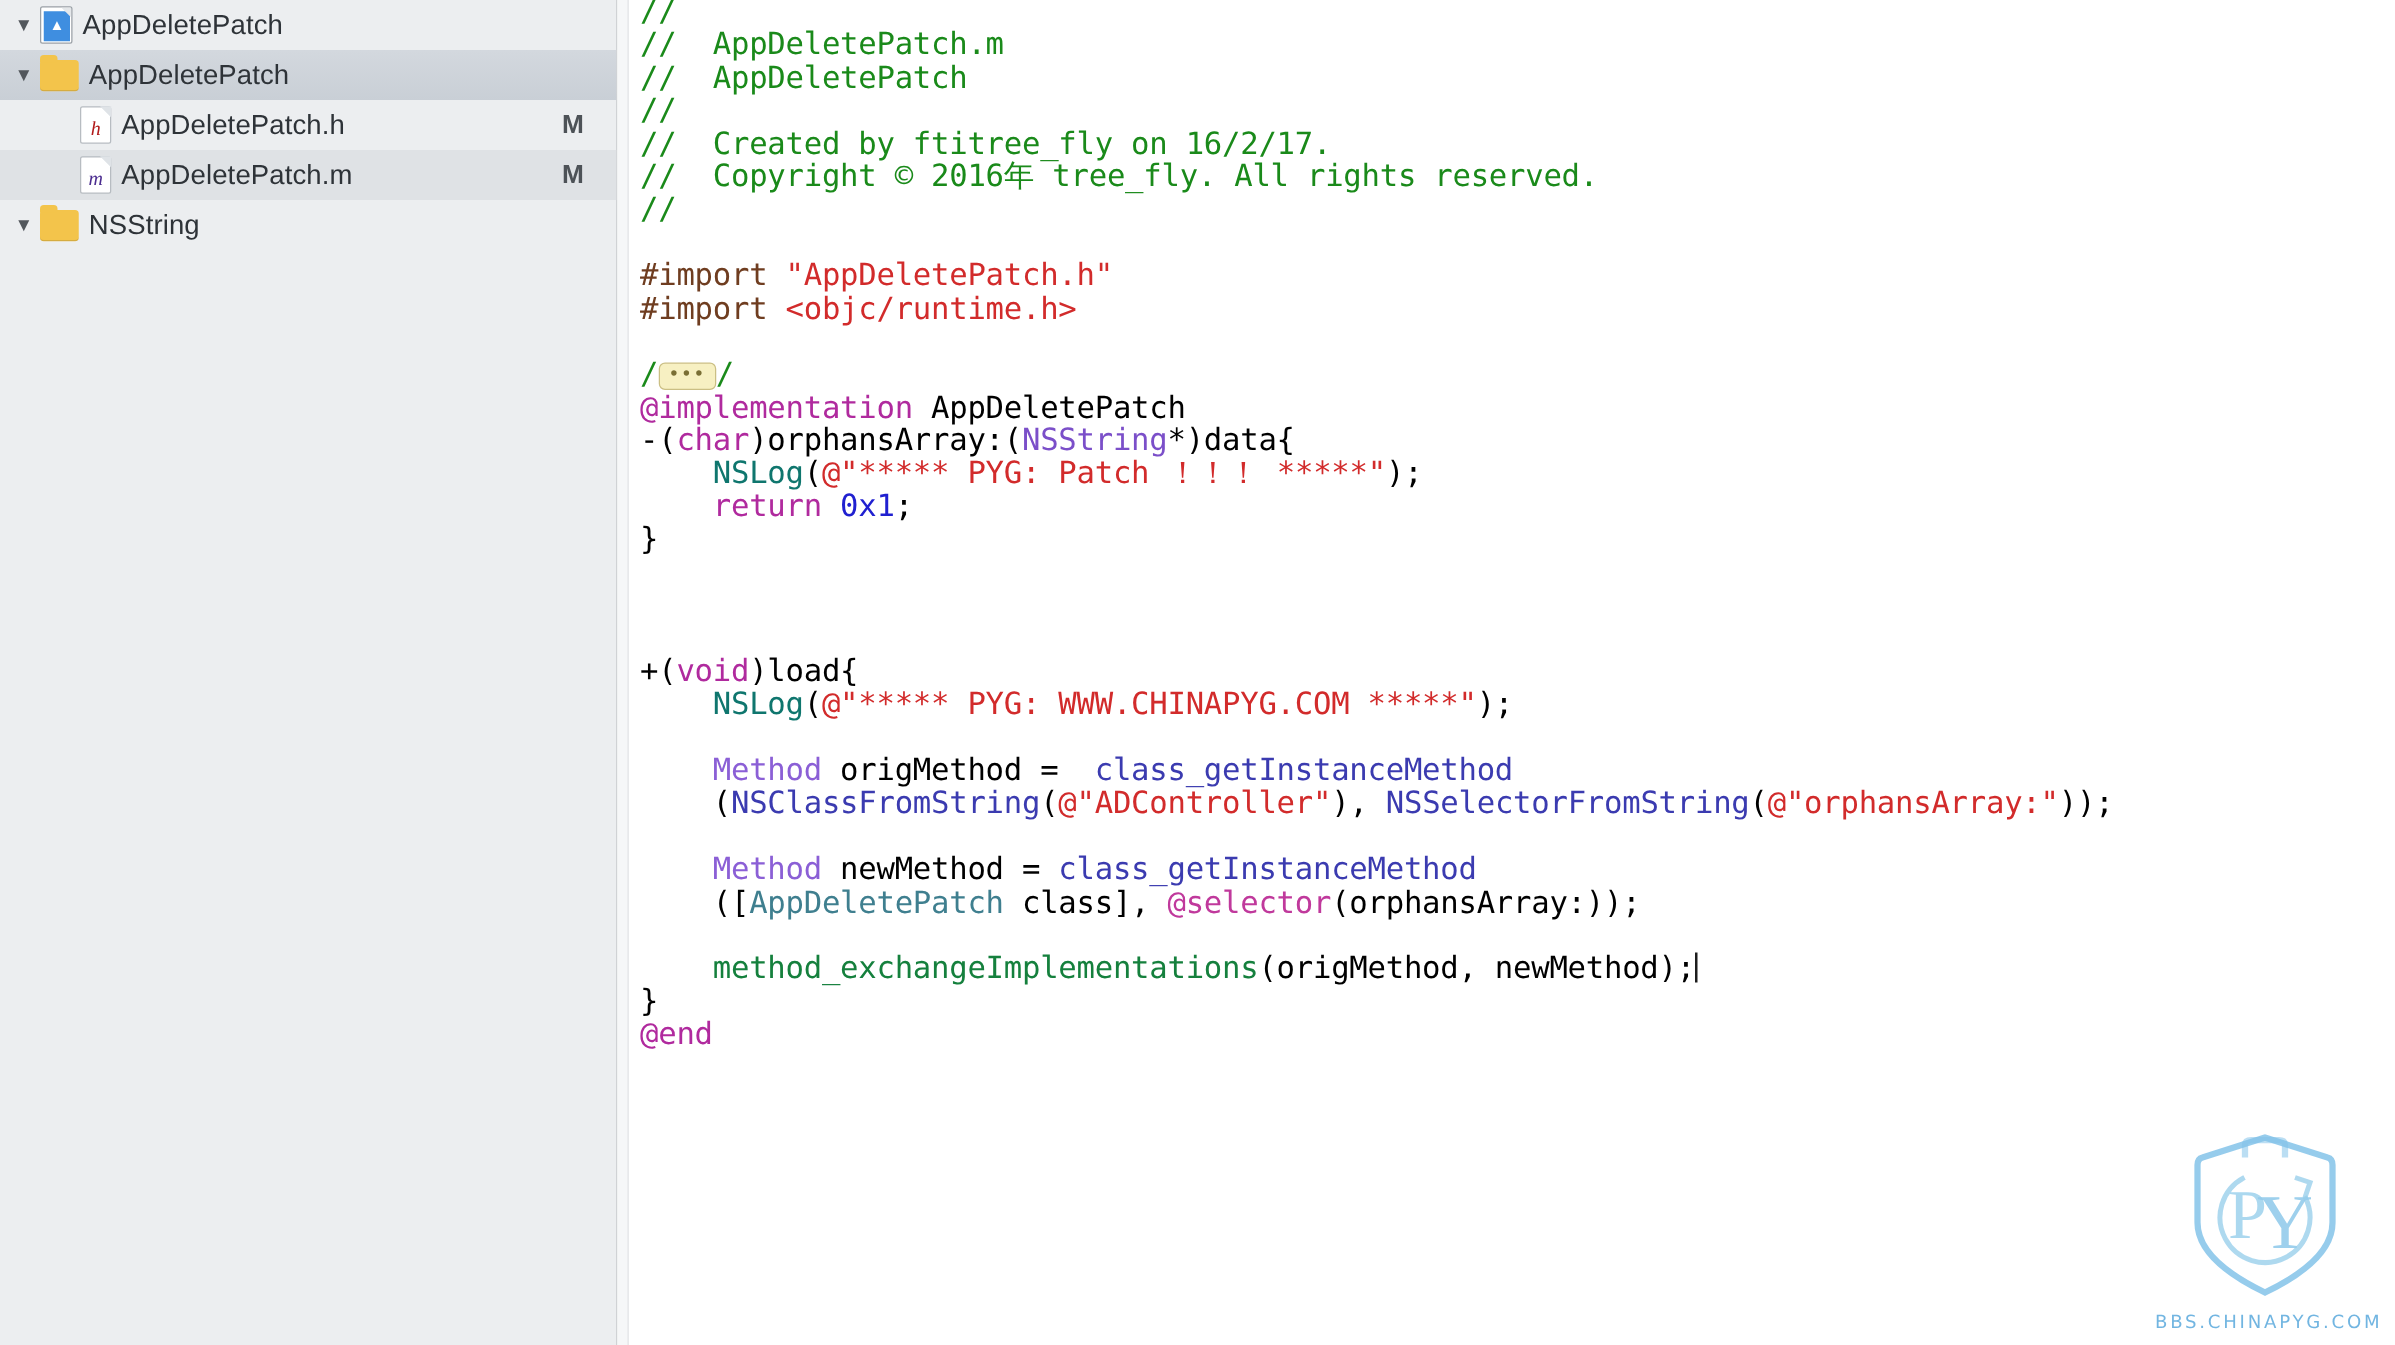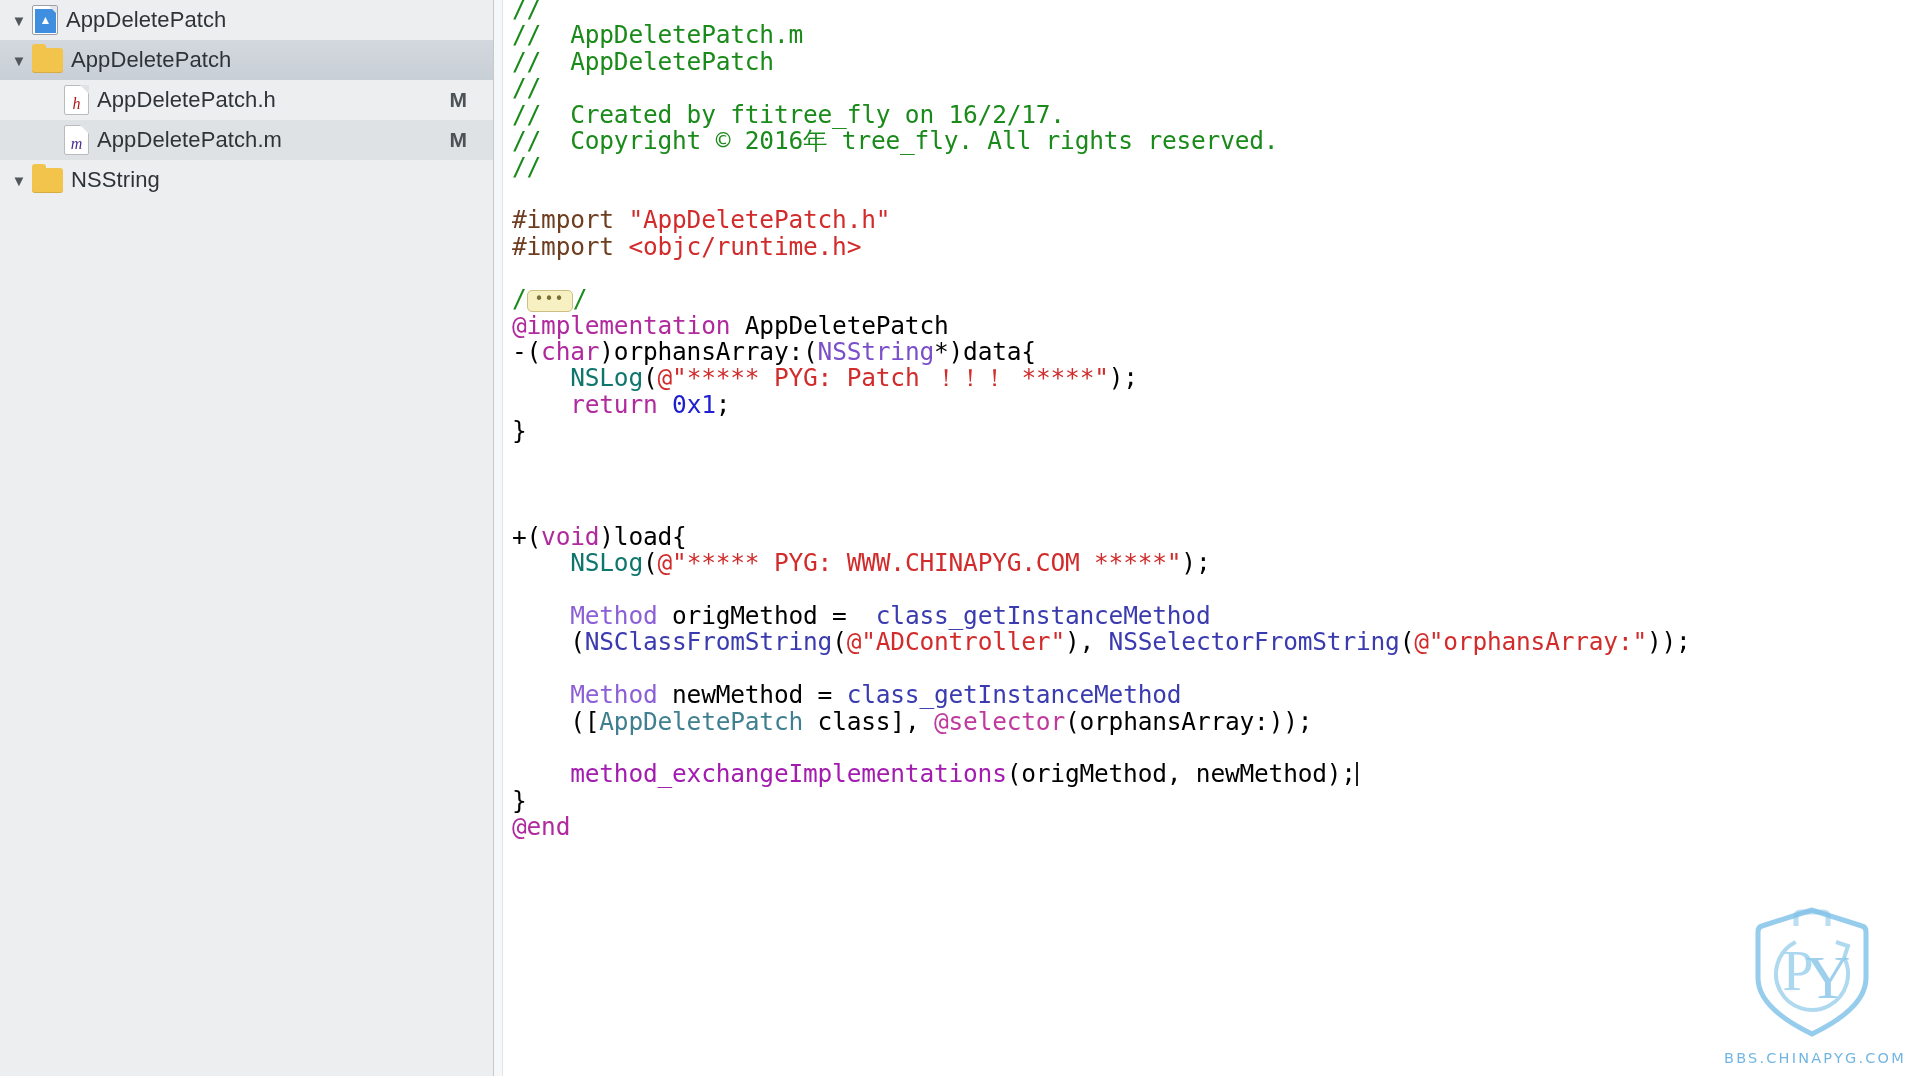"method_exchangeImplementations" .c-func2 { color: #a21caf -> #15803d }
